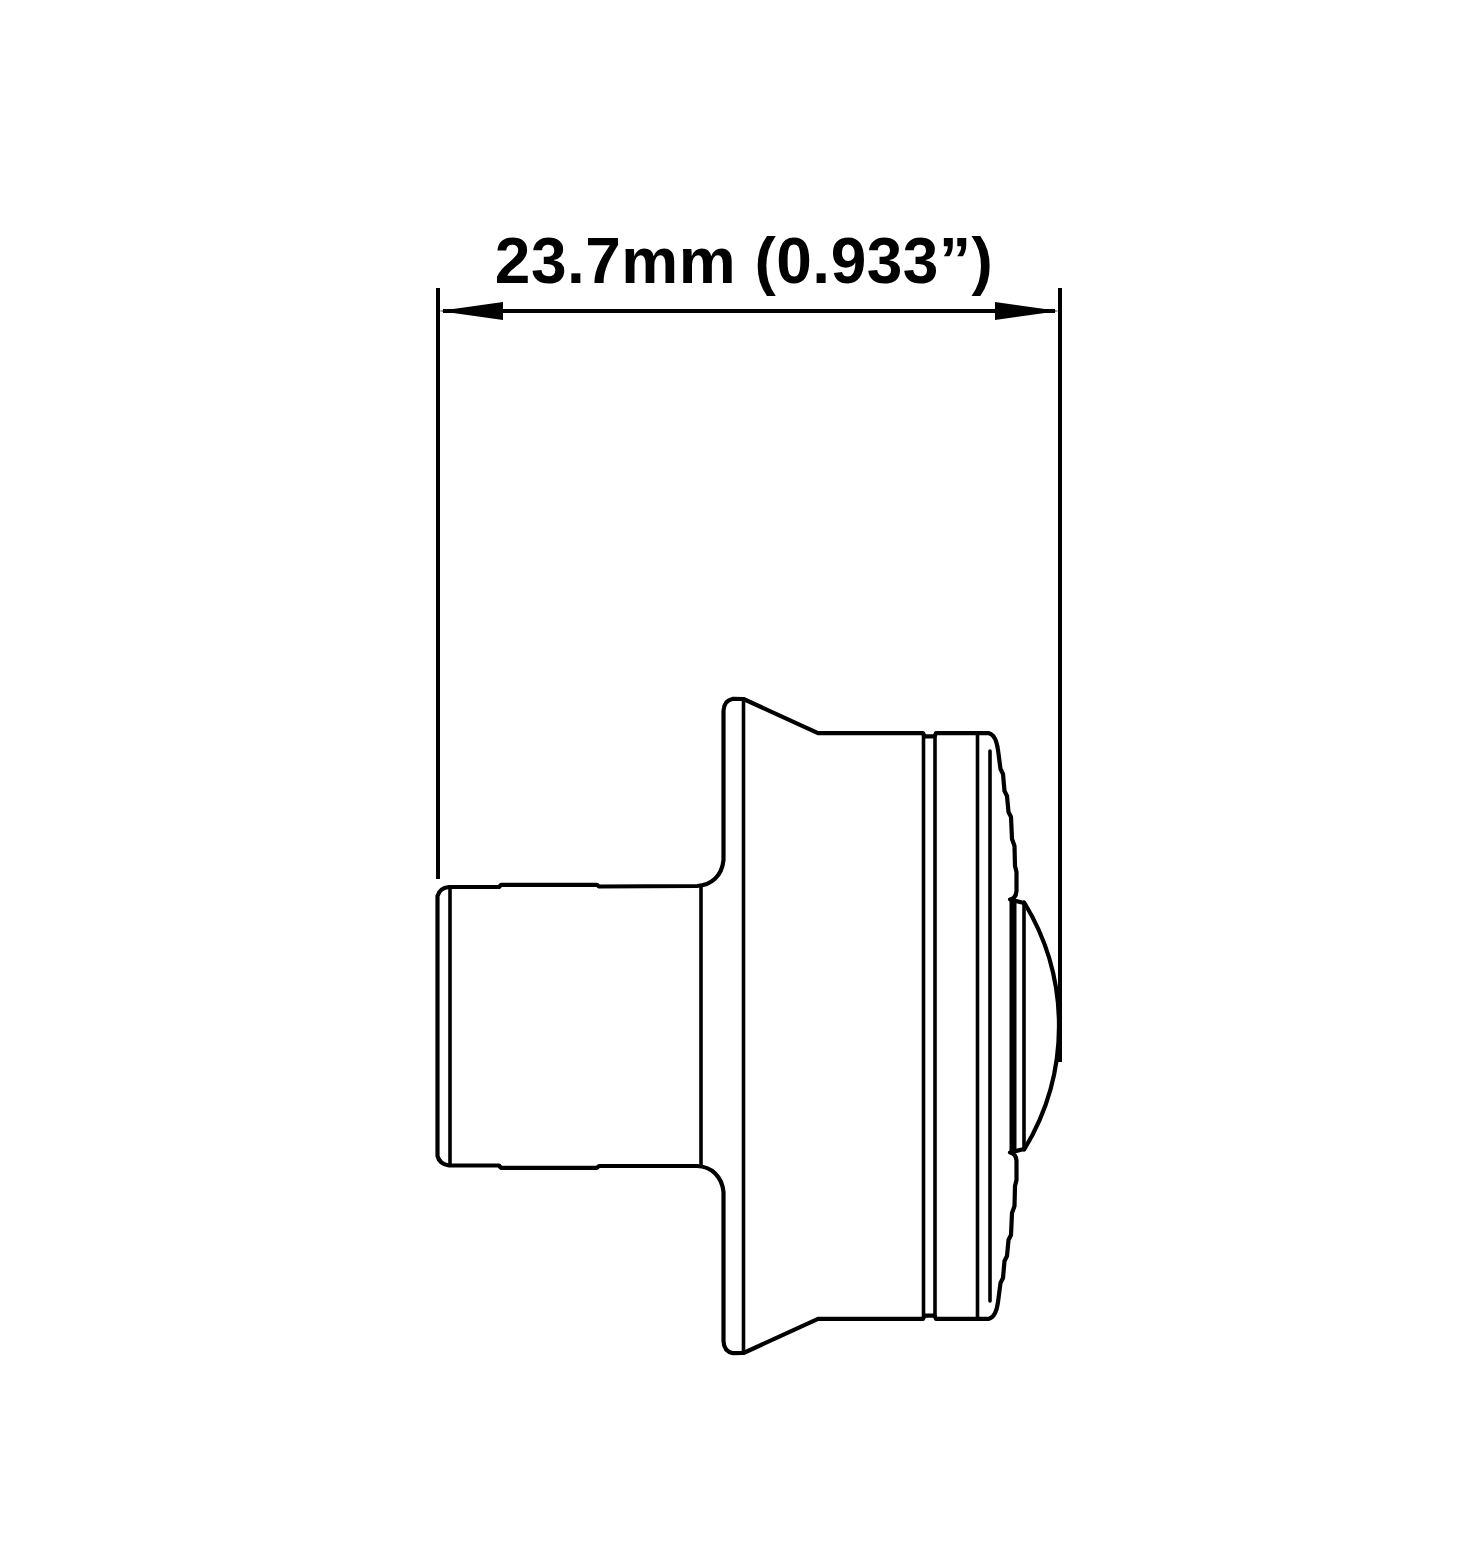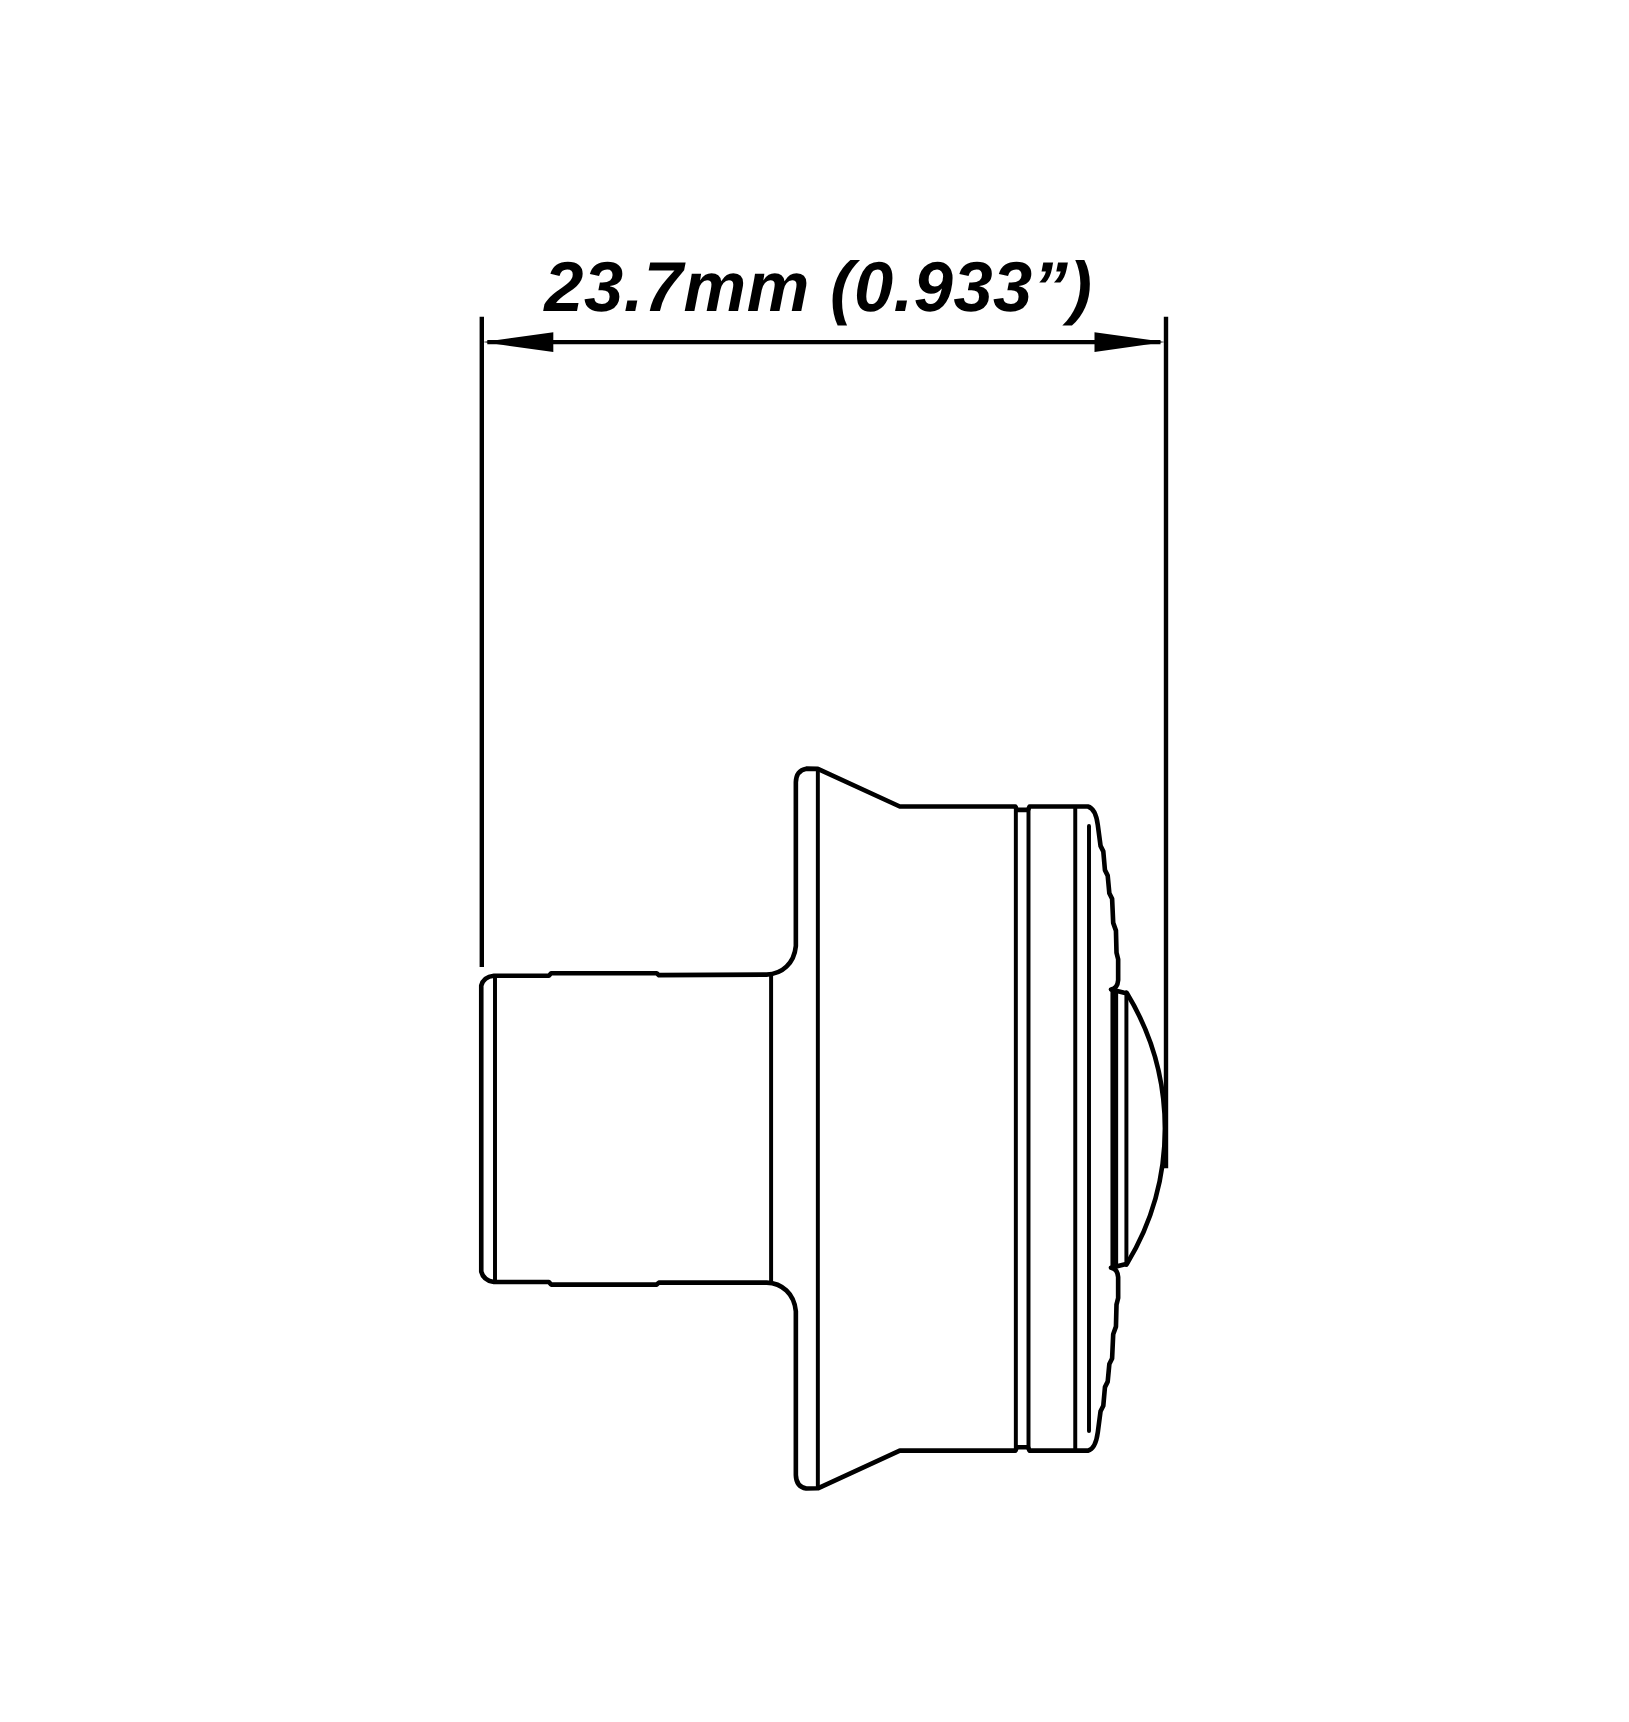"23.7mm (0.933”)" .page { font-style: italic -> none }
